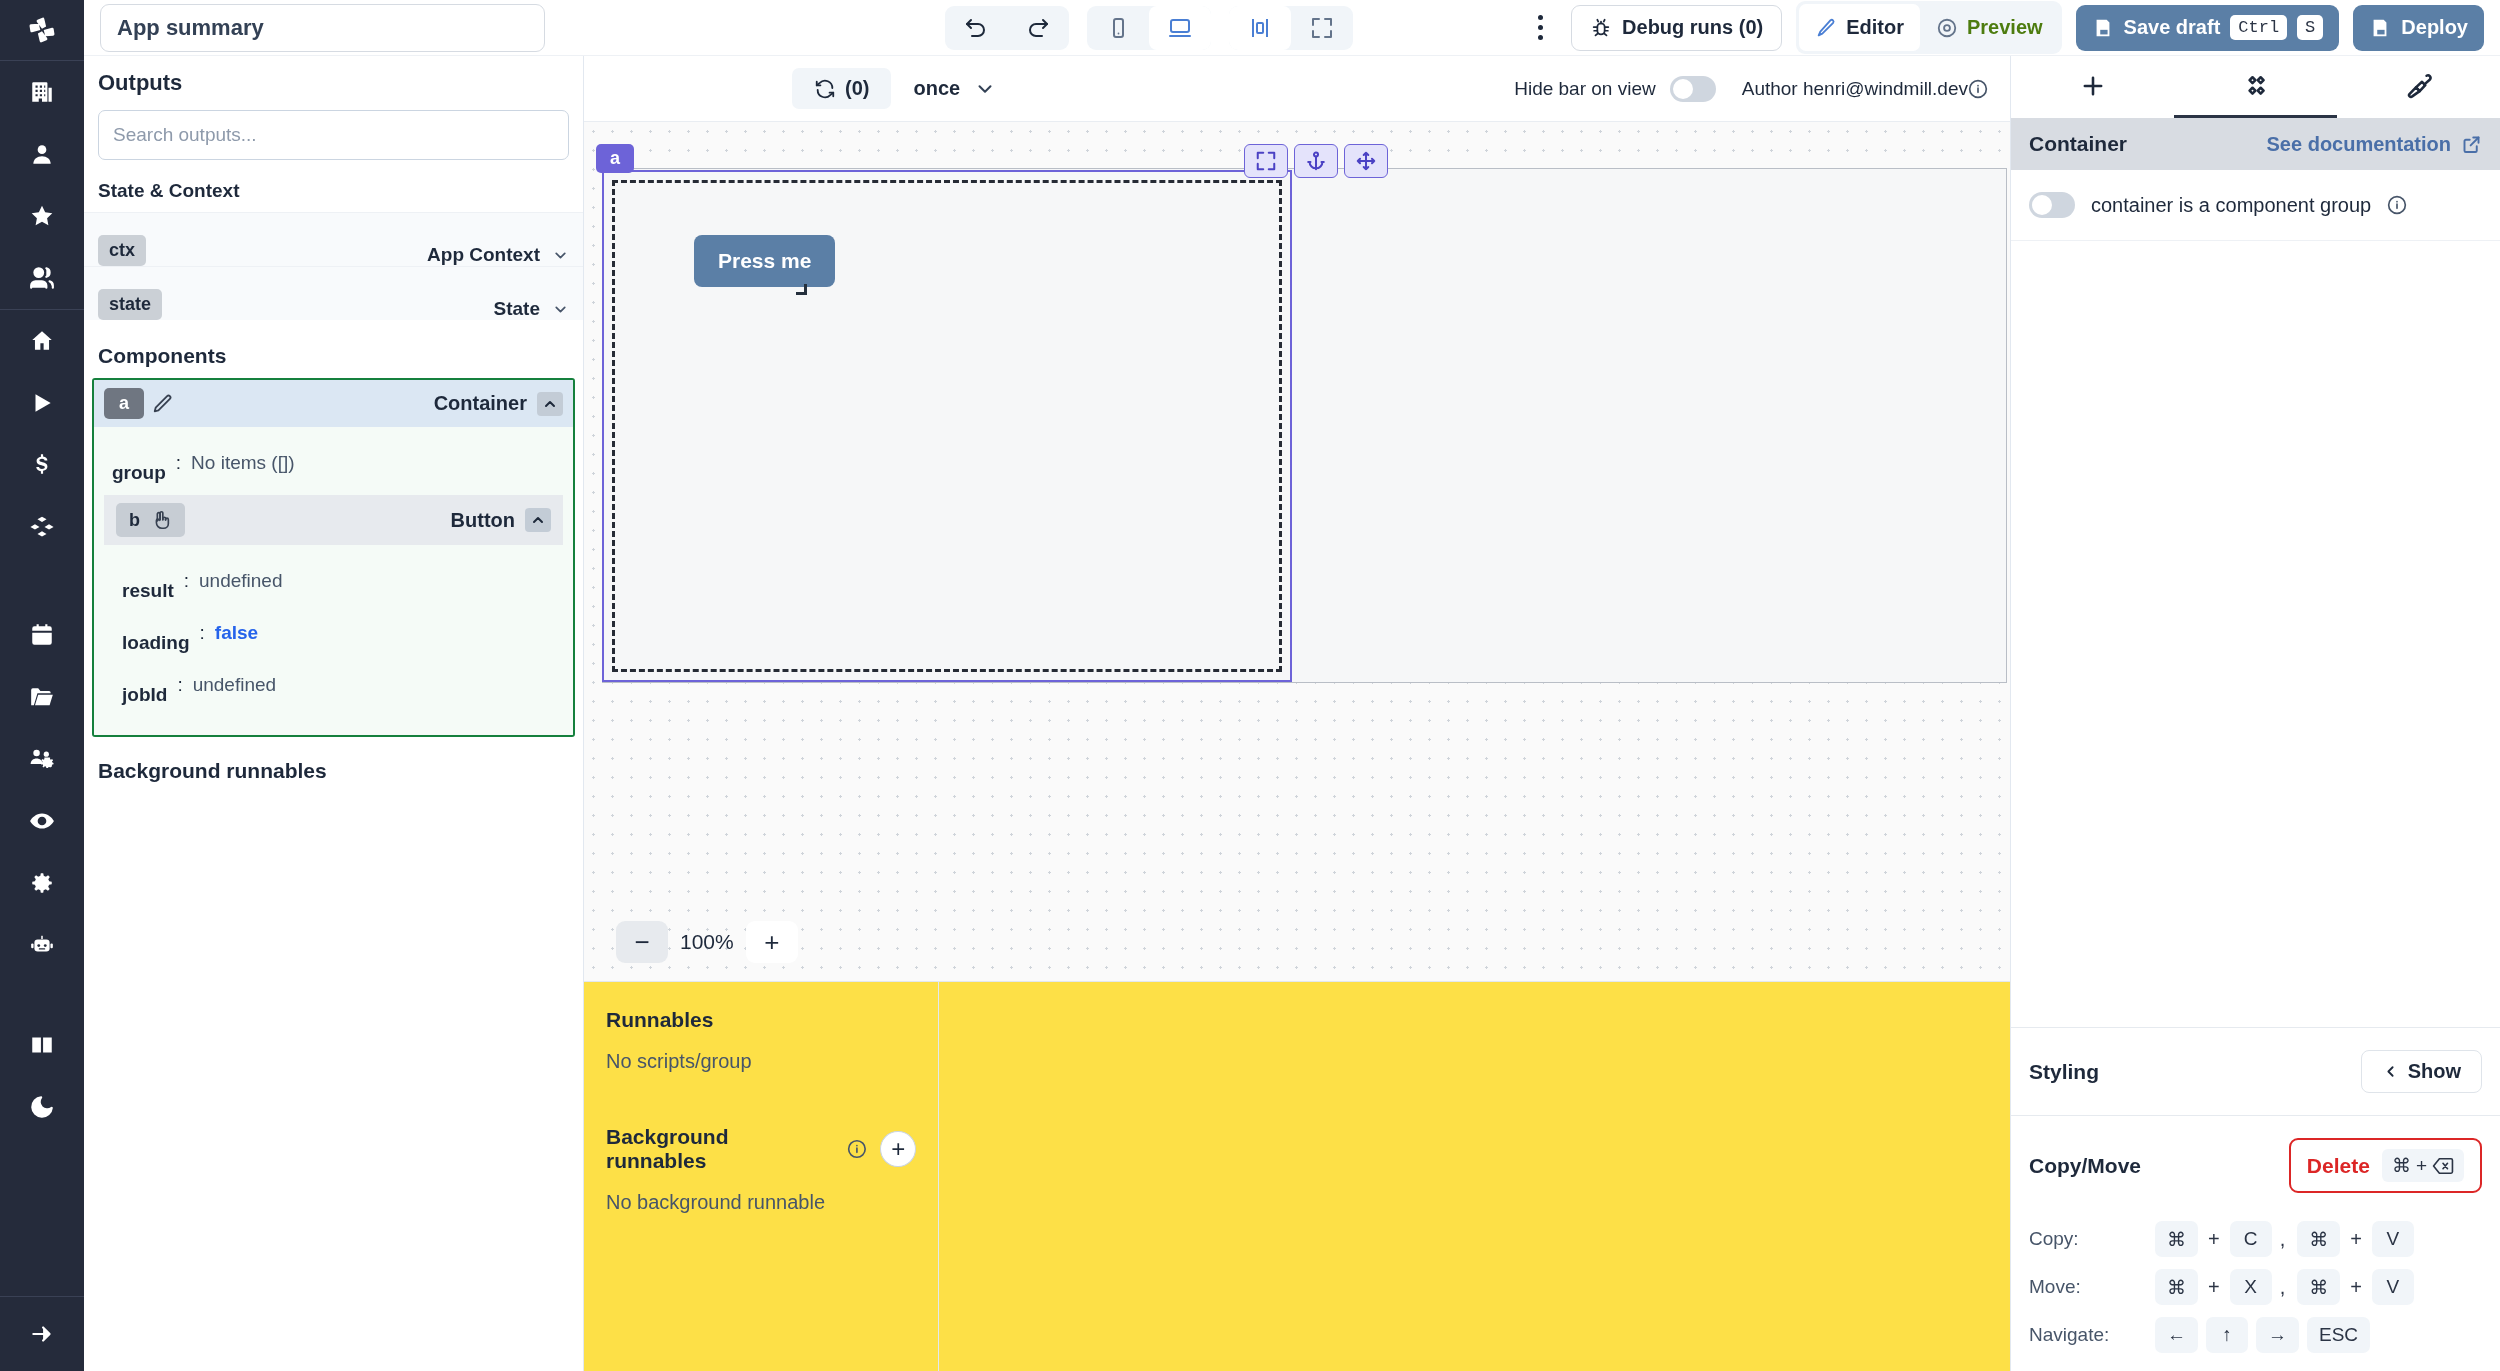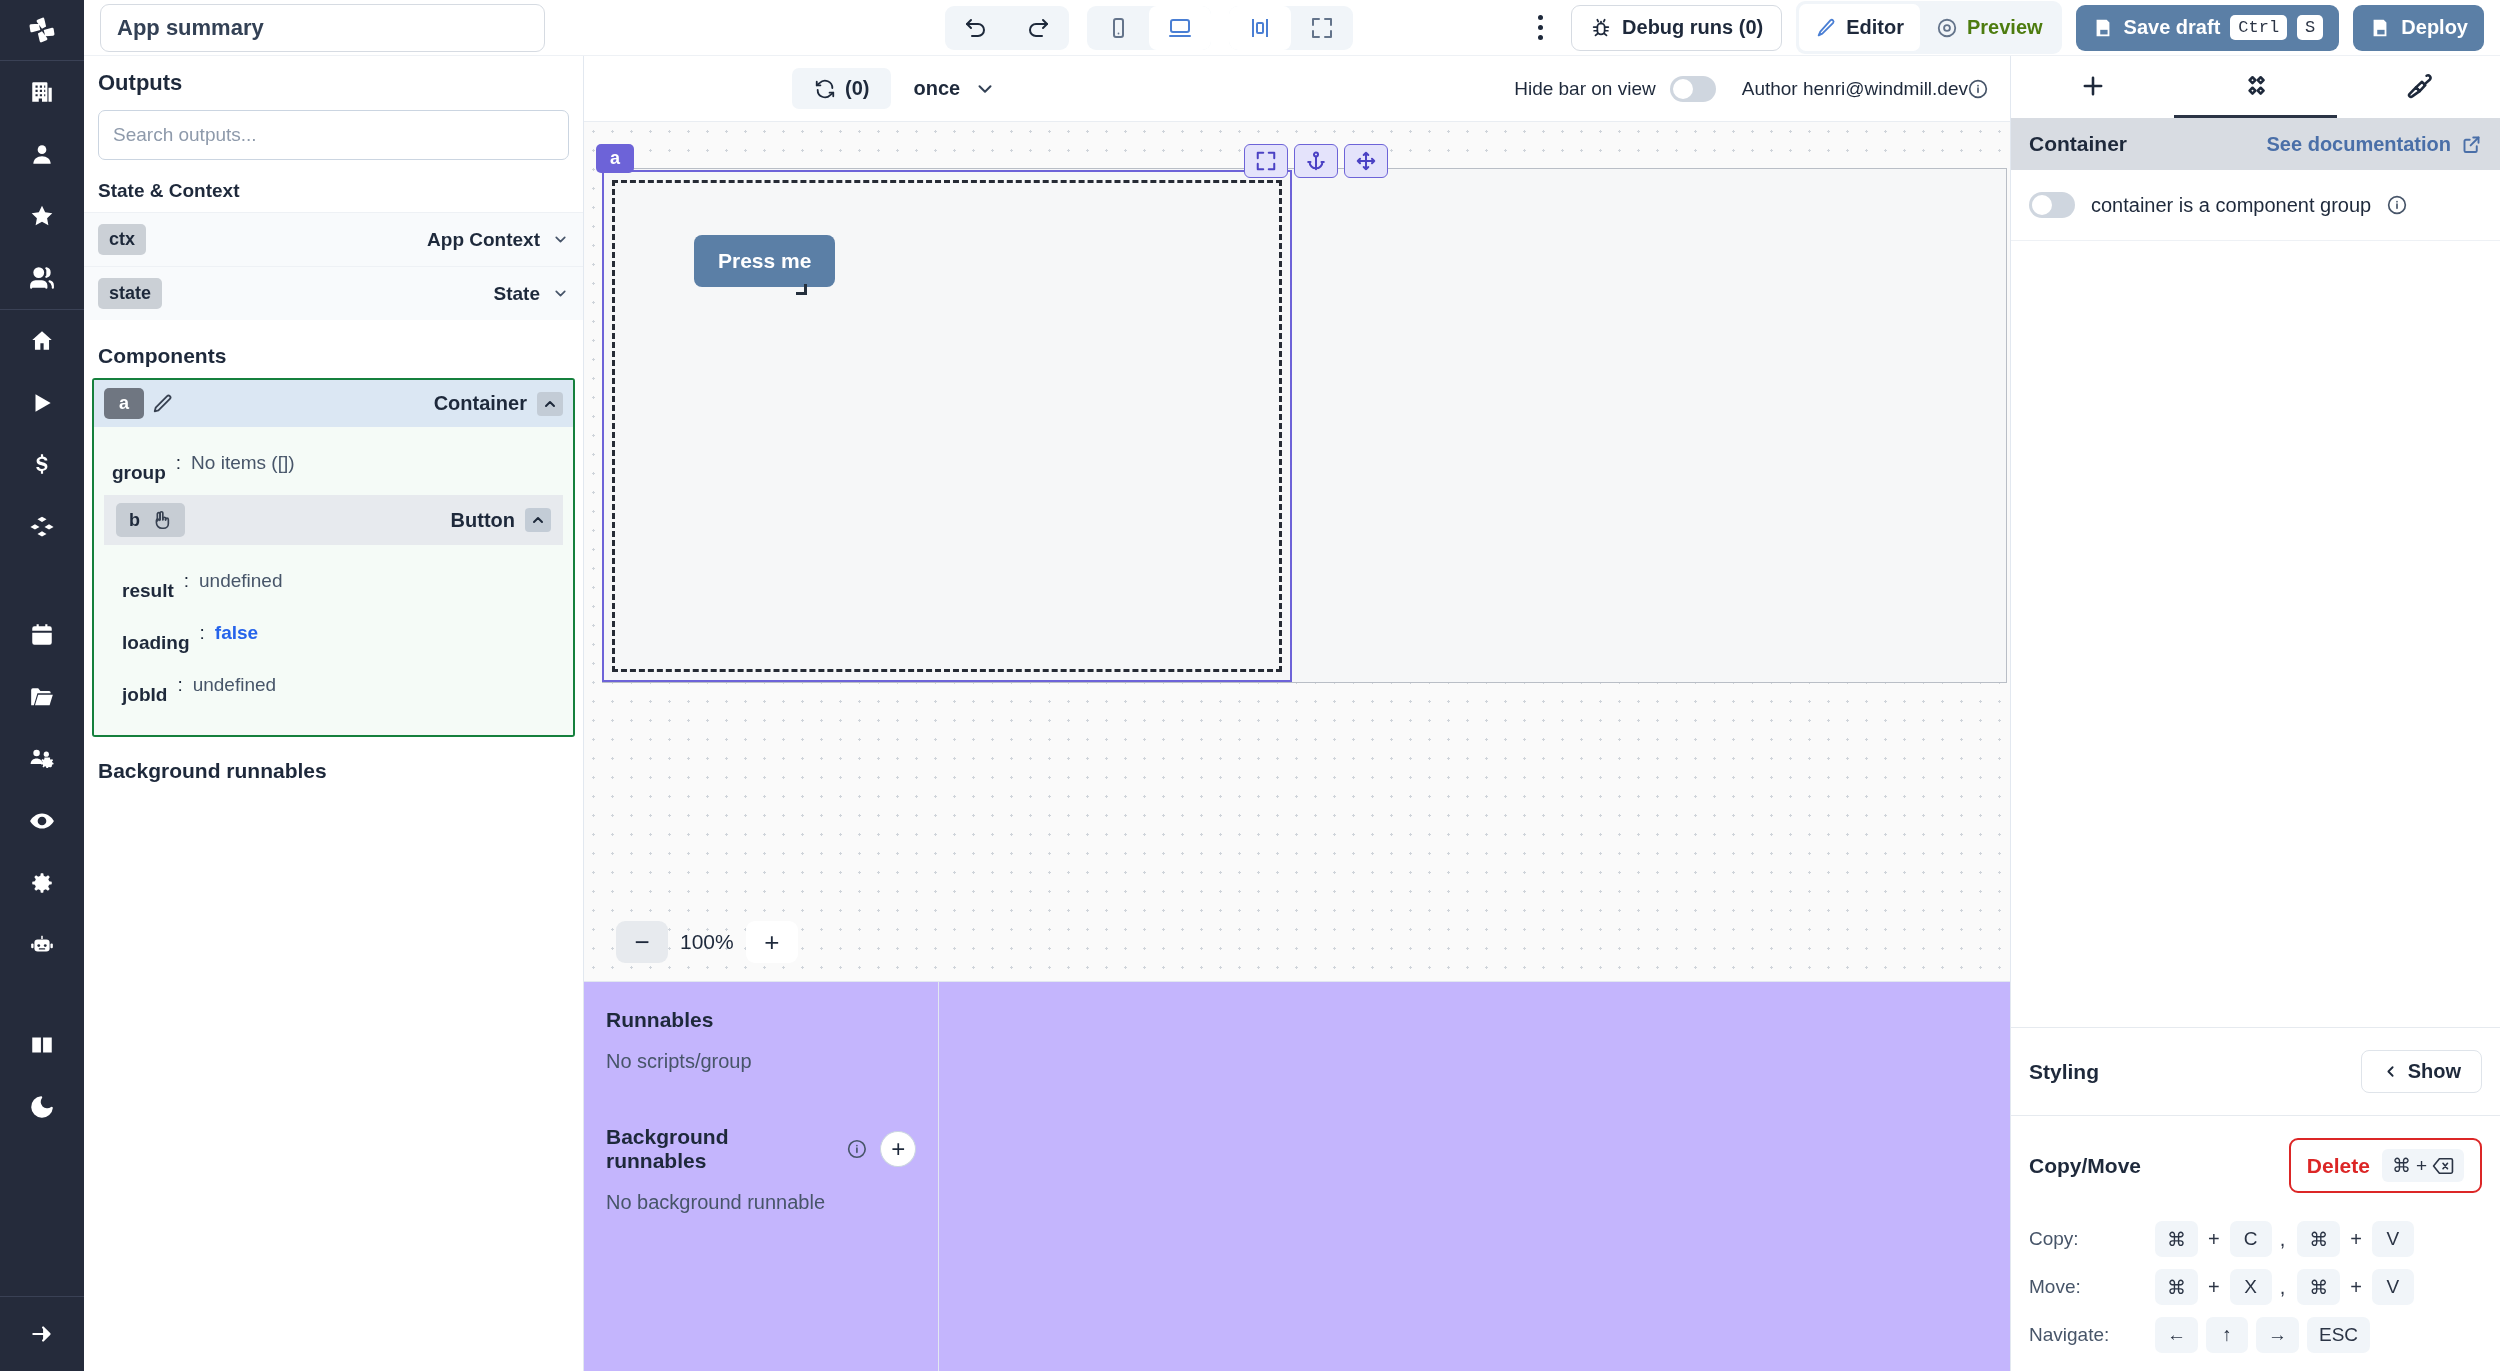"ctx" .kvrow { align-items: center -> flex-end }
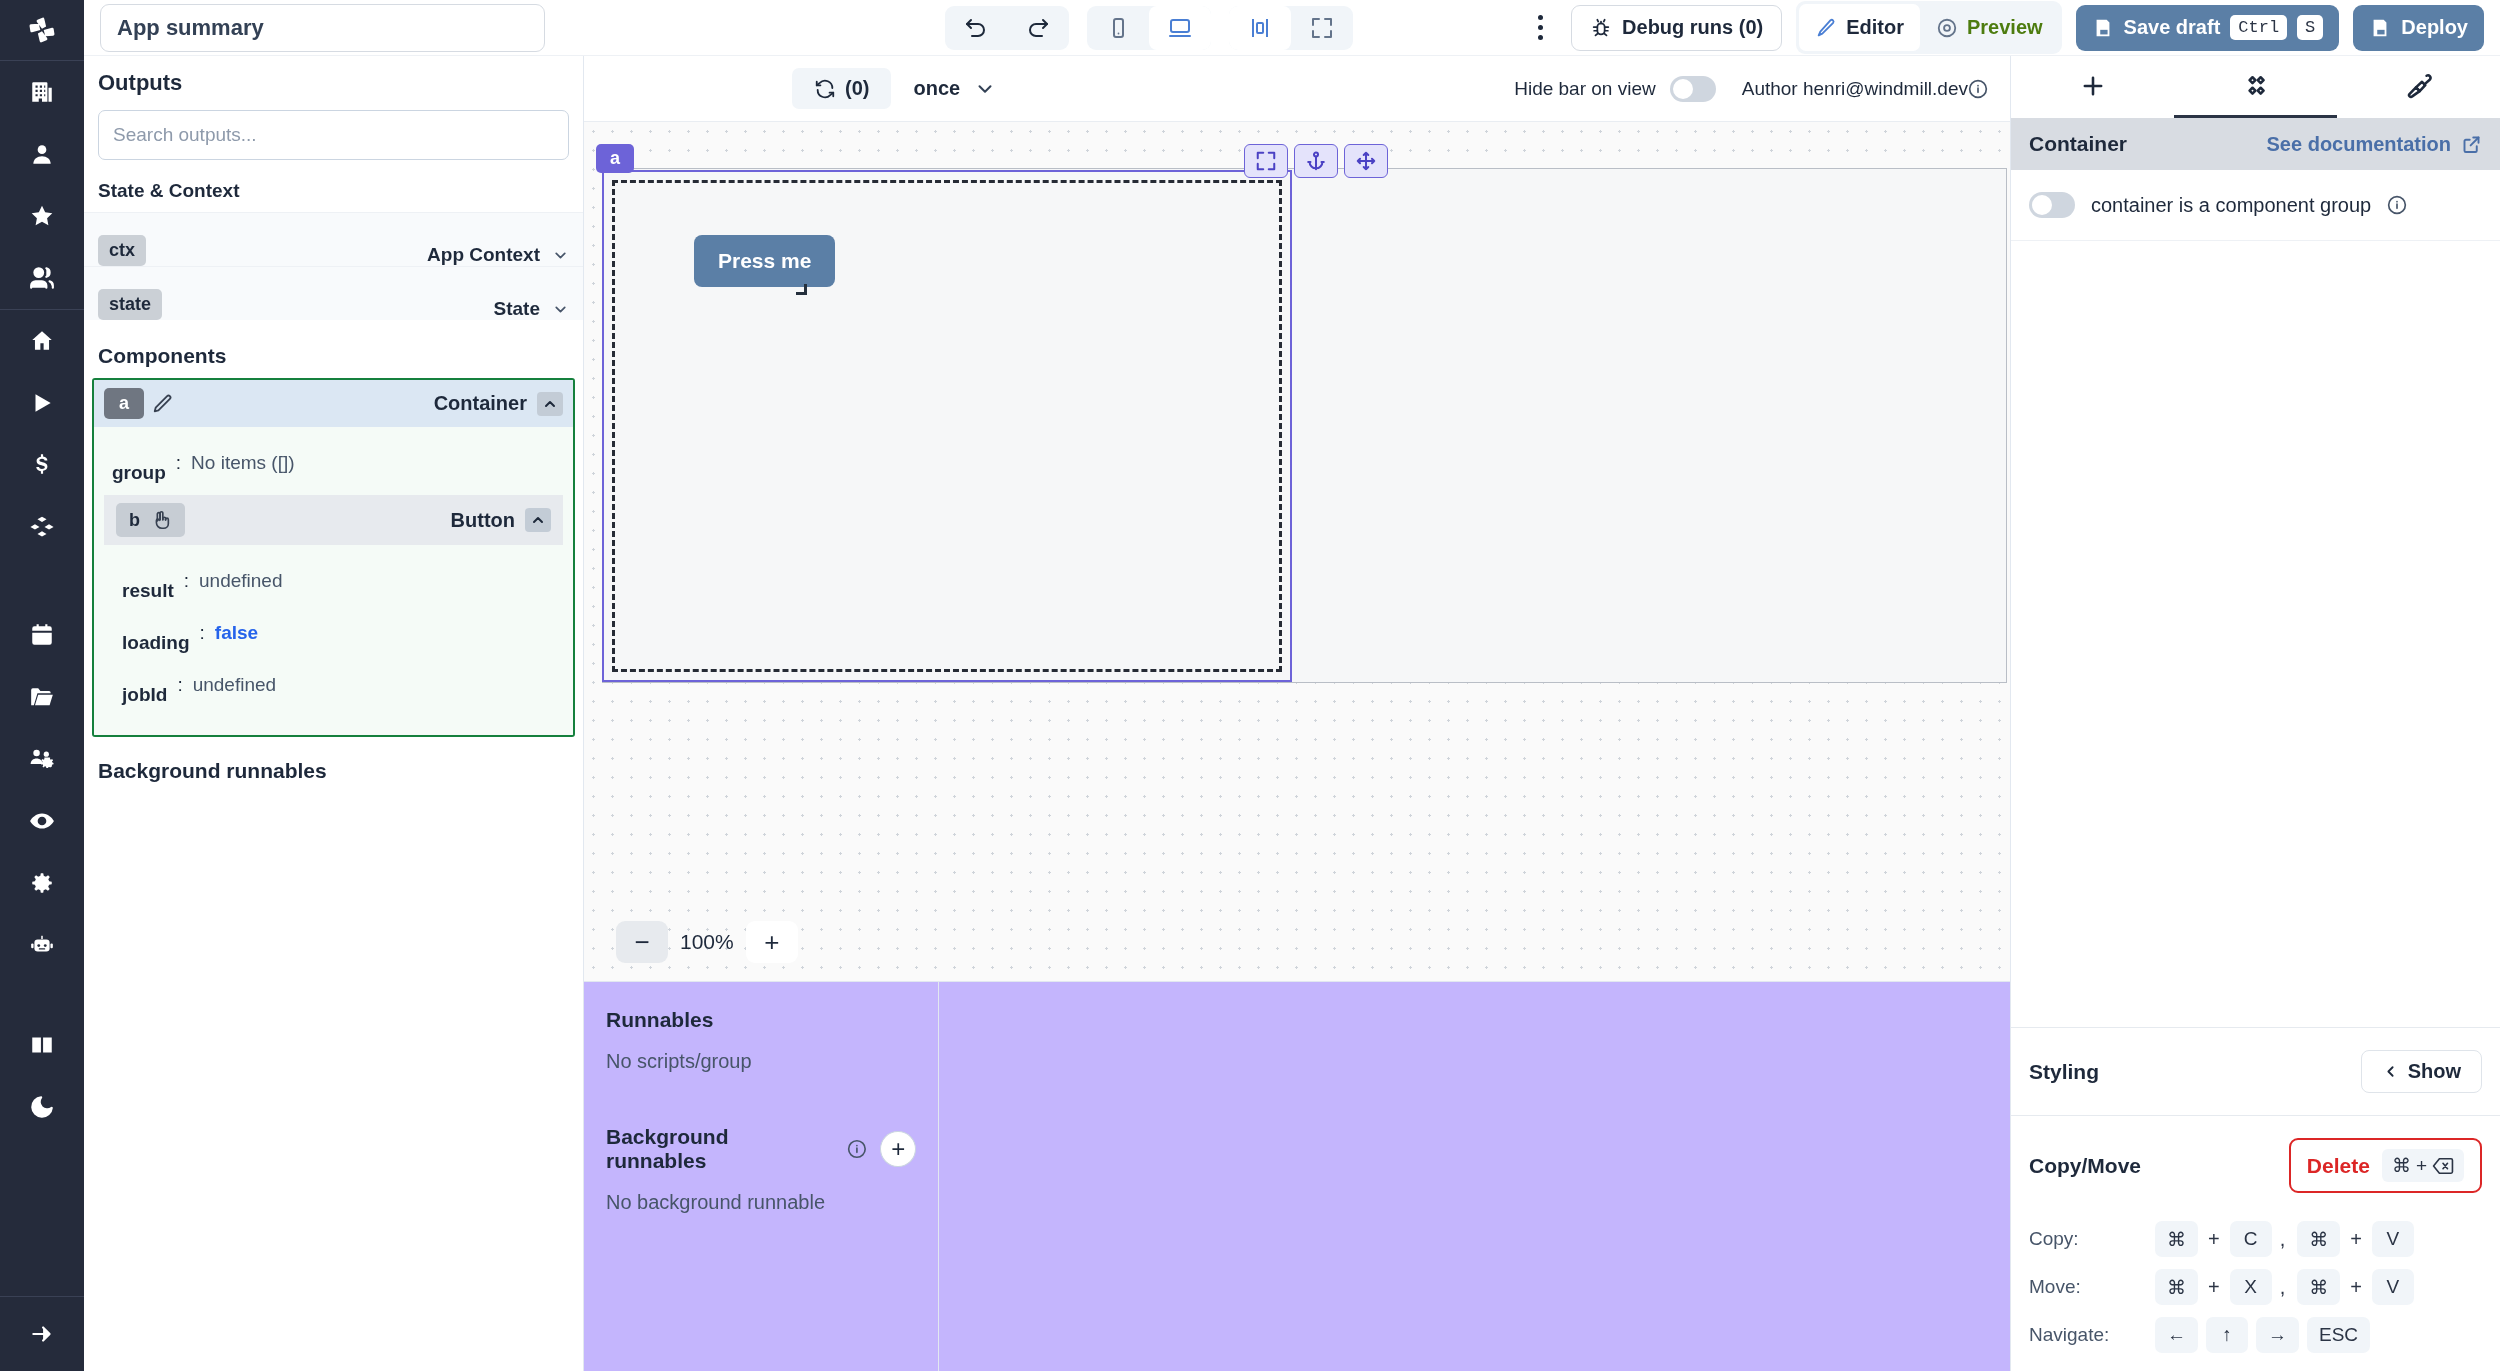"Runnables" .bottom { background: #c4b5fd -> #fde047 }
